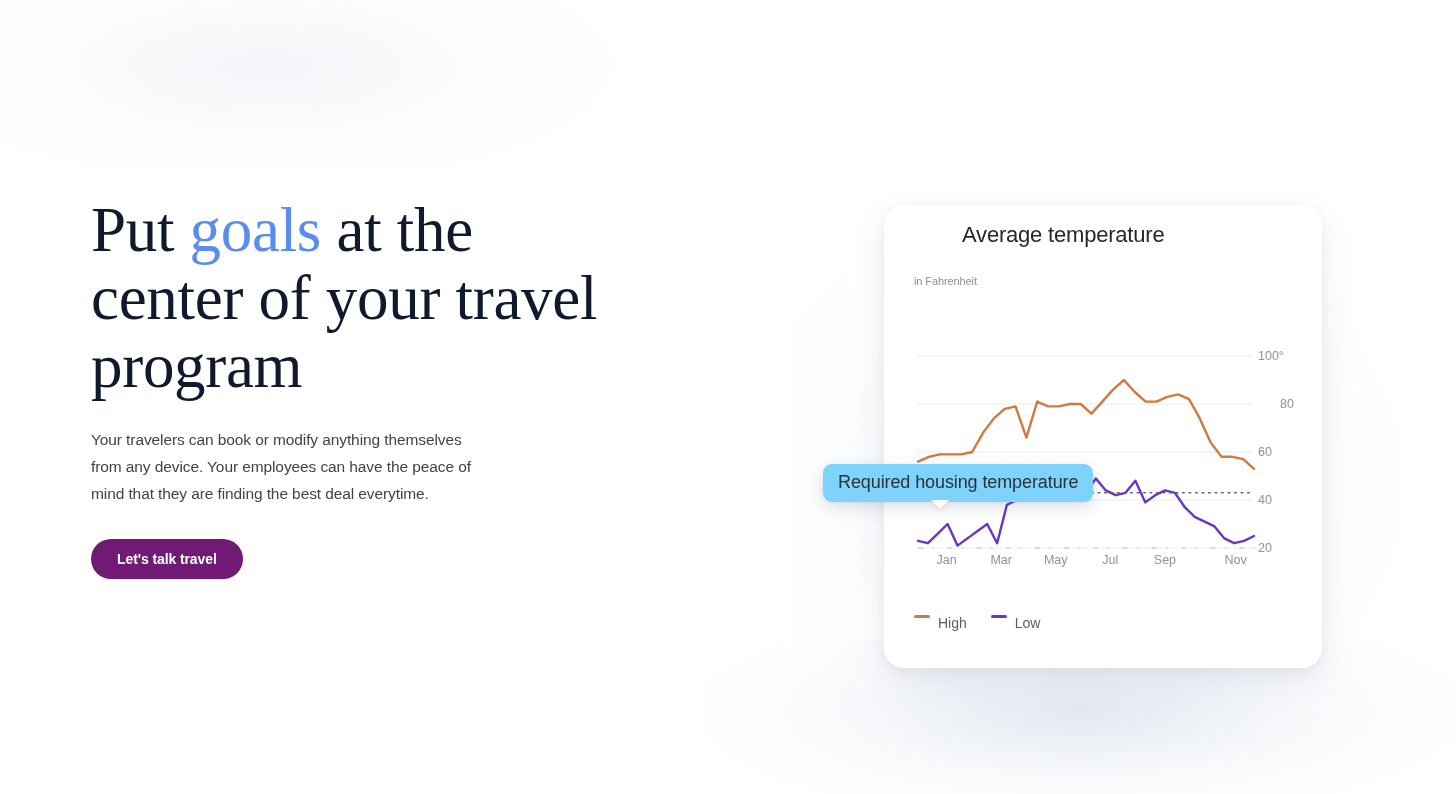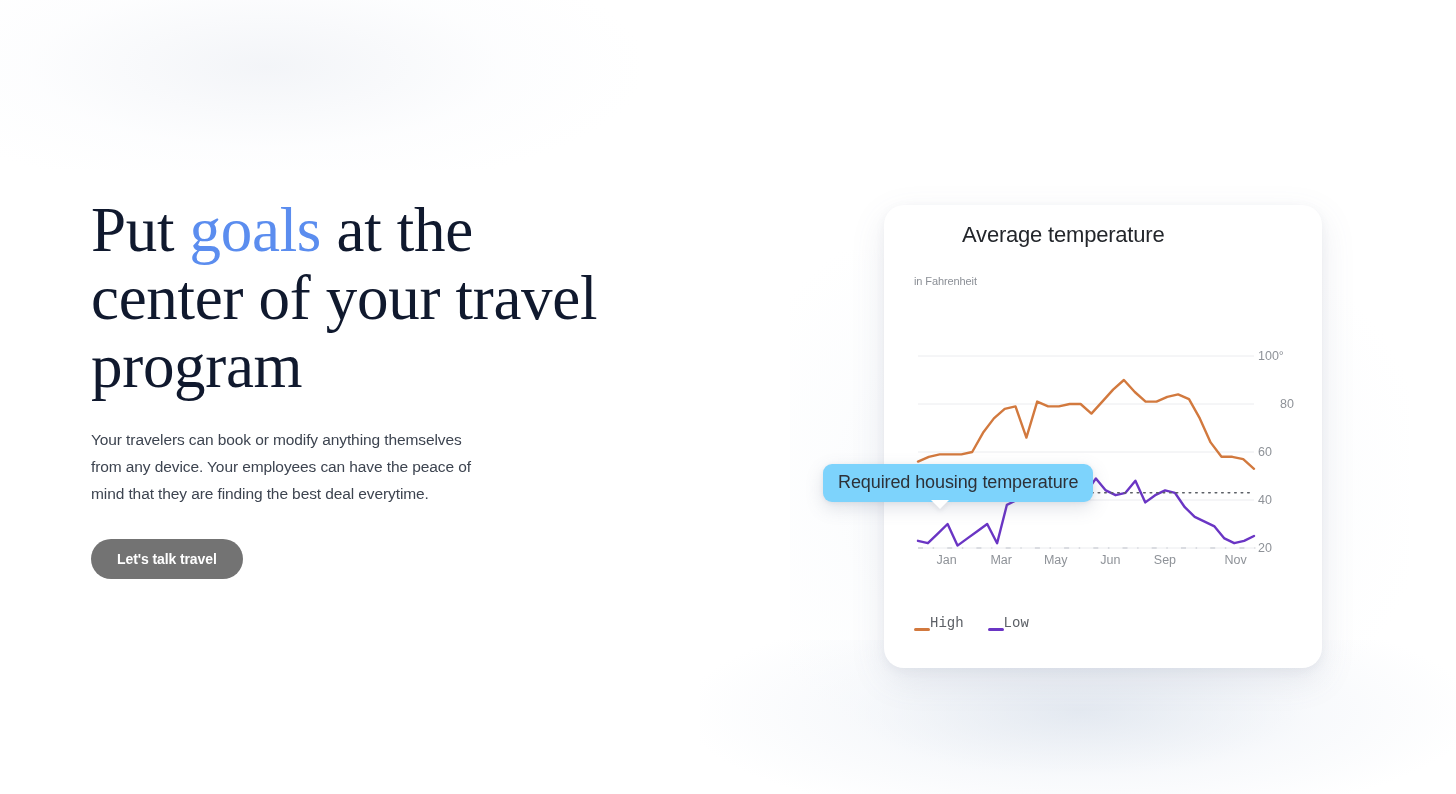"Let's talk travel" .cta { background: #737373 -> #701a75 }
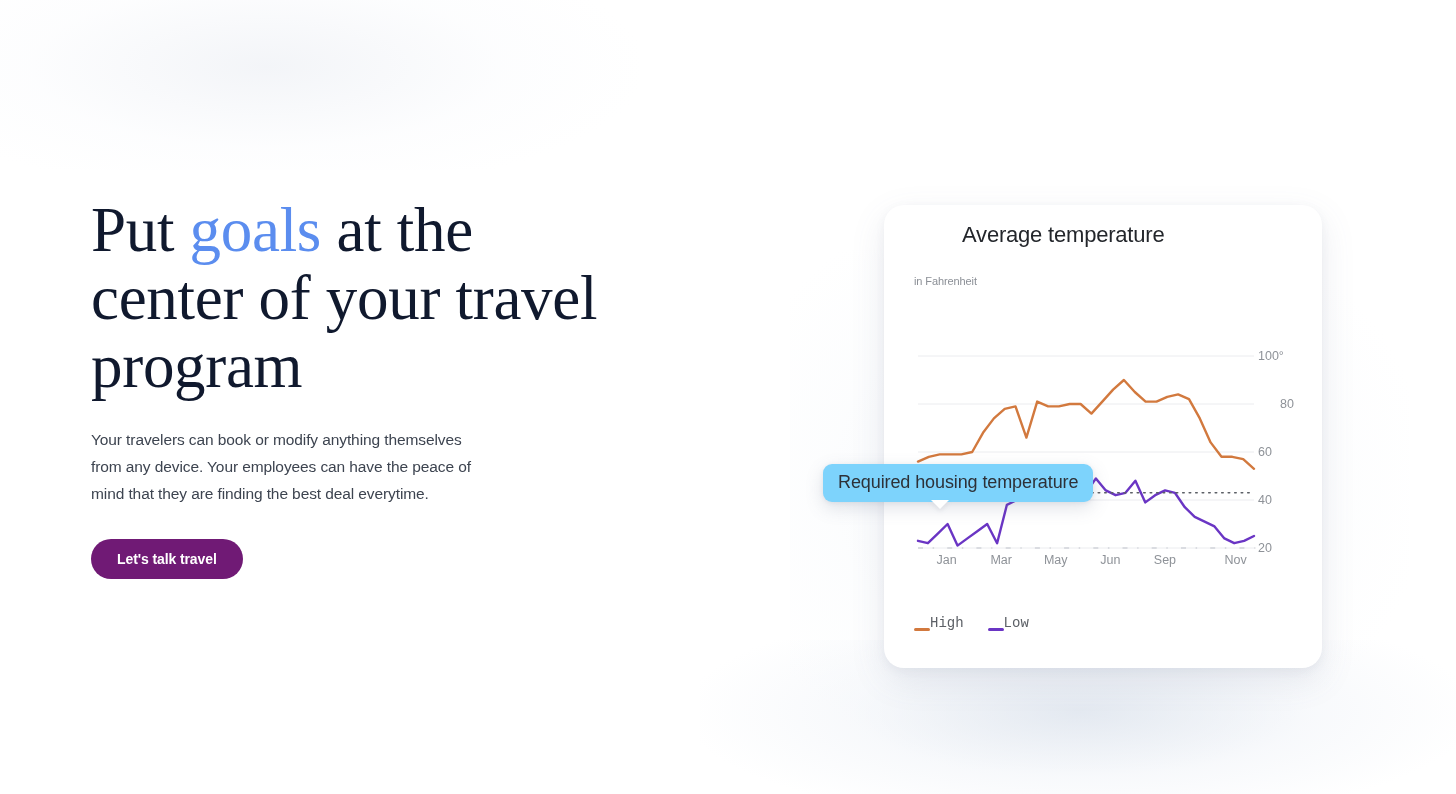"Jun" div.xtick { text: Jun -> Jul }
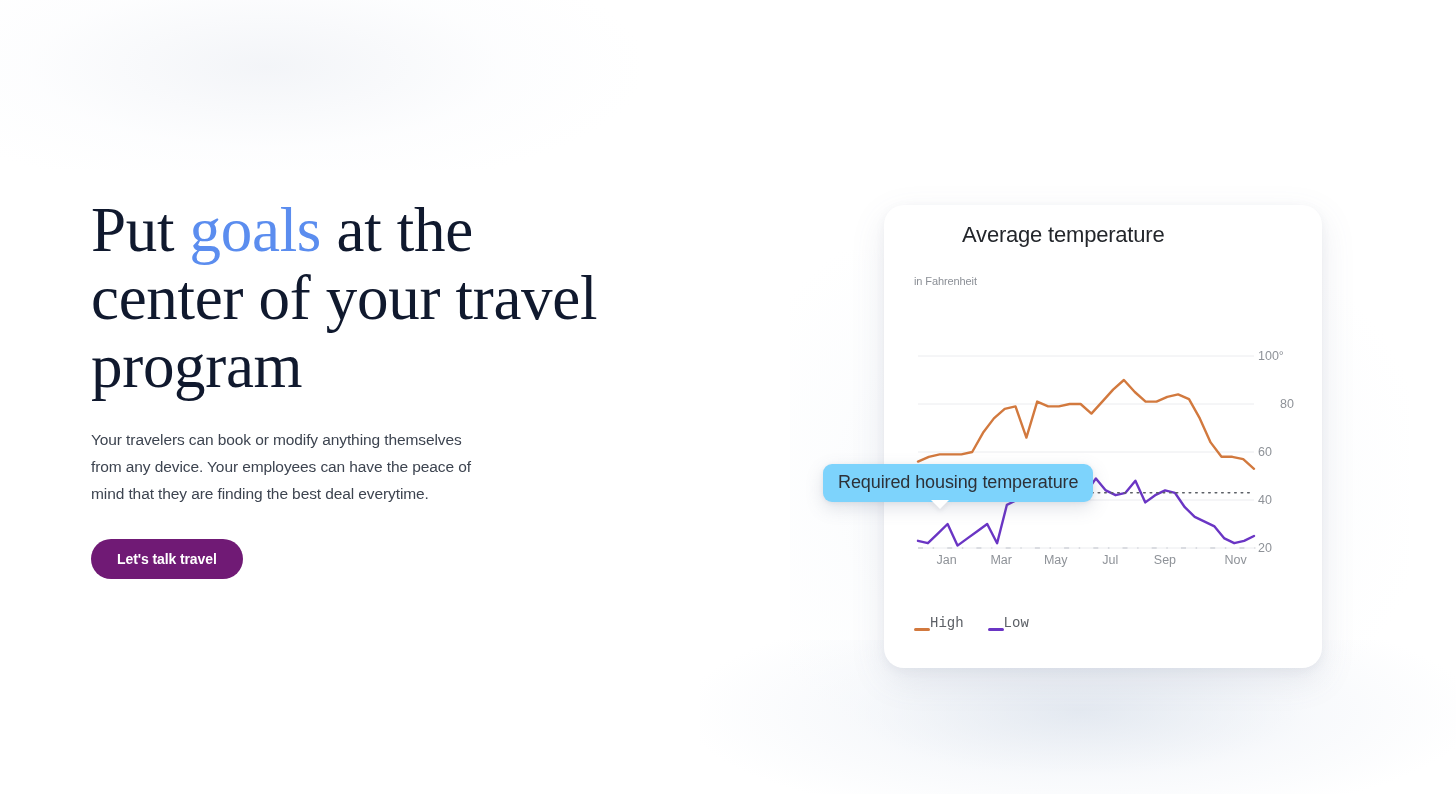"High" .legend-item { align-items: flex-end -> flex-start; font-family: Liberation Mono, monospace -> none; gap: 0 -> 8px }
